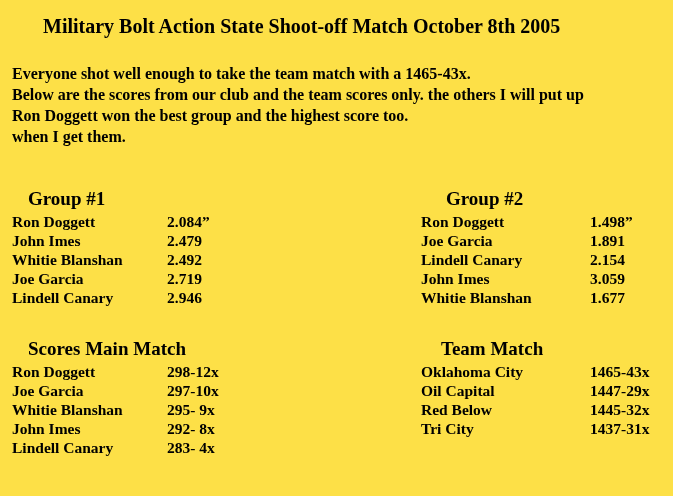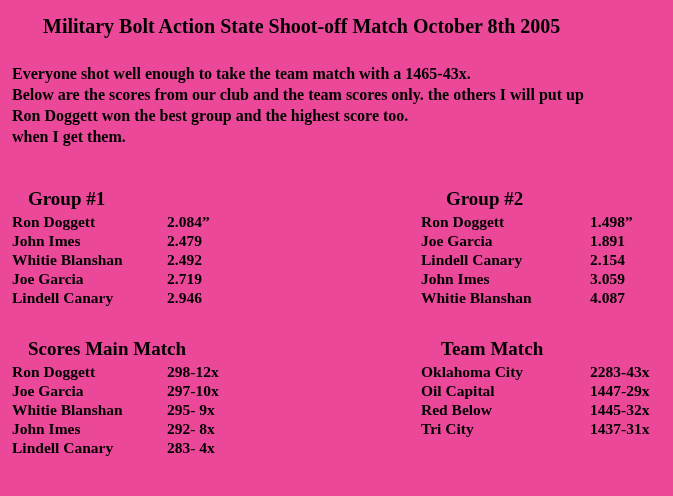"Military Bolt Action State Shoot-off" .page { background: #ec4899 -> #fde047 }
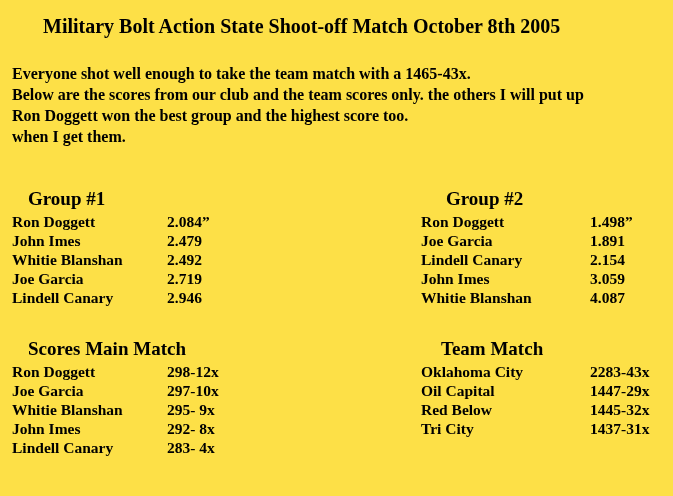"4.087" span.value { text: 4.087 -> 1.677 }
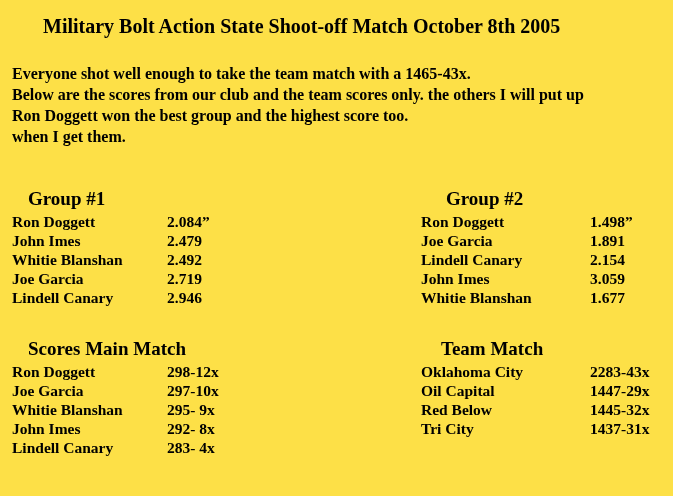"2283-43x" span.value { text: 2283-43x -> 1465-43x }
